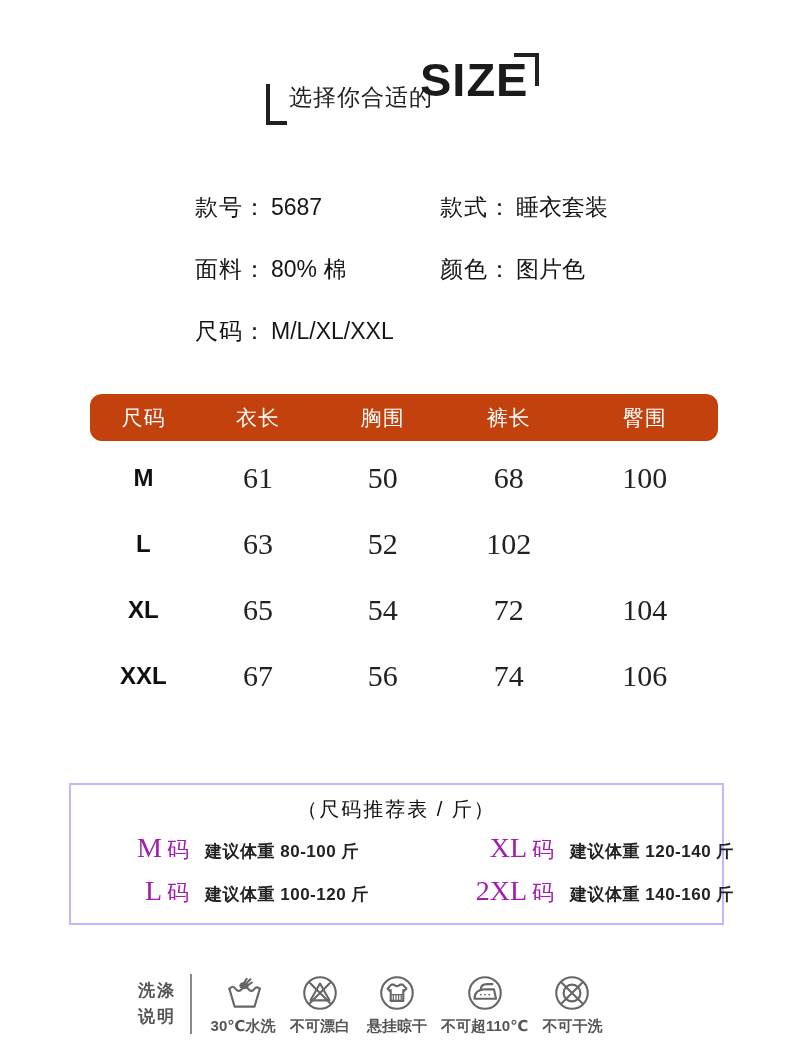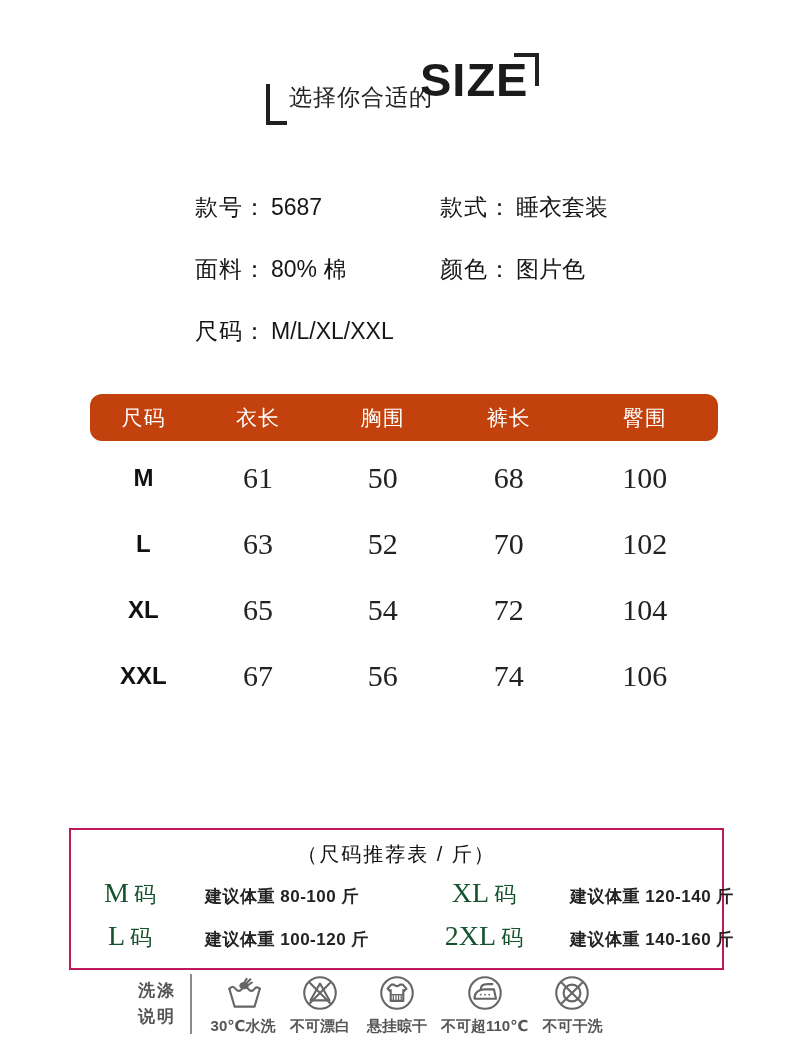"70" span.st-num { html: <span>70</span> -> none }
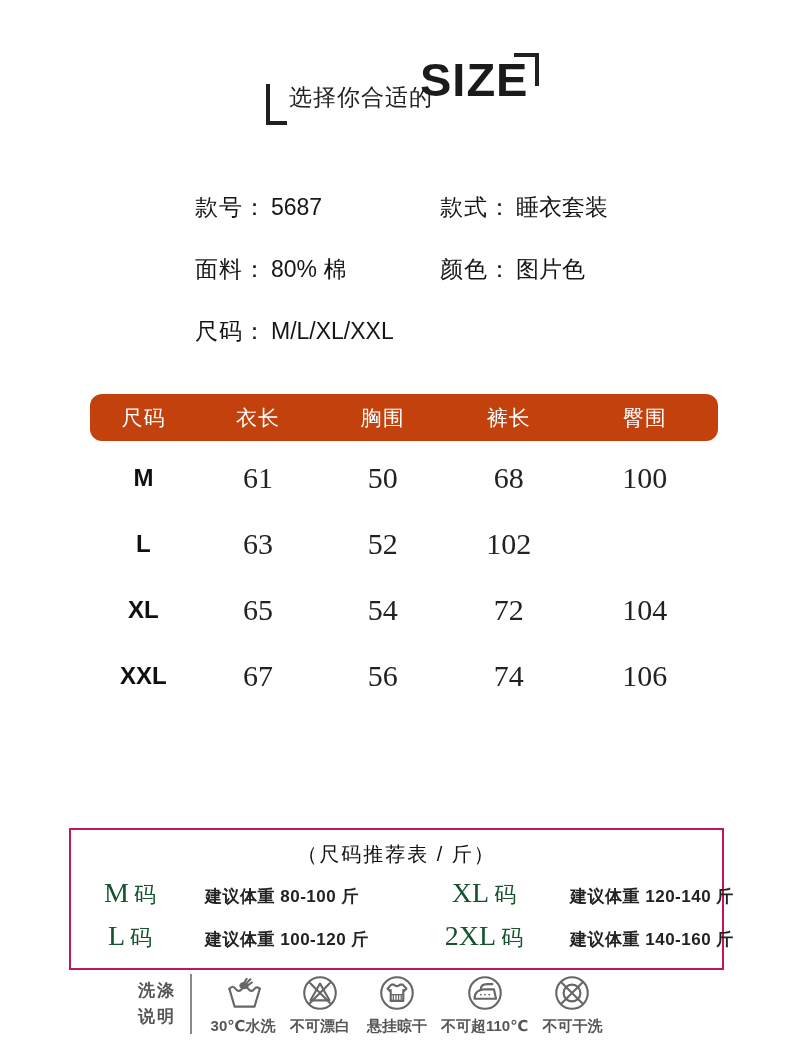"（尺码推荐表 / 斤）" .rec { border: 2px solid #be185d -> 2px solid #c4b5fd; top: 828px -> 783px }
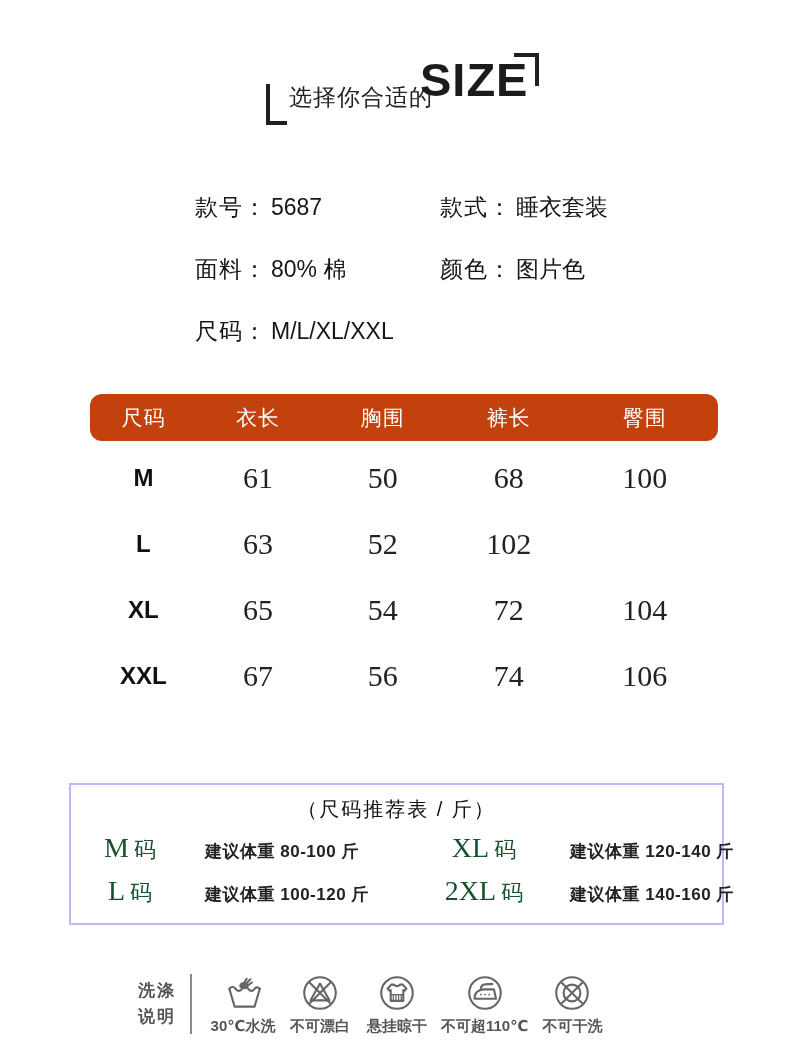"M 码" .rec-size { color: #14532d -> #a21caf; text-align: center -> right }
